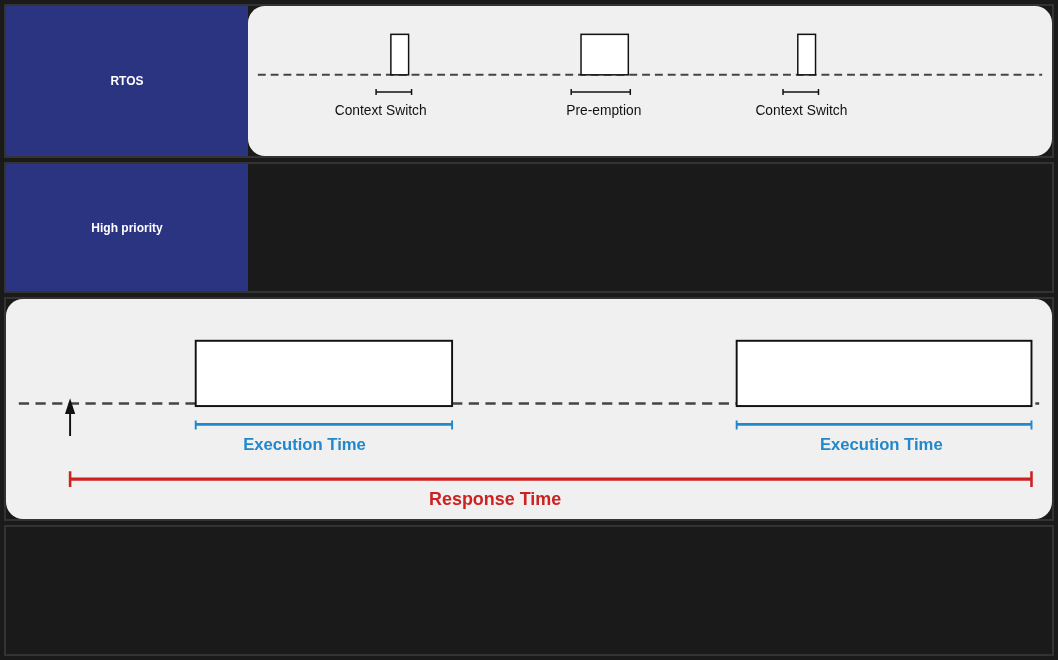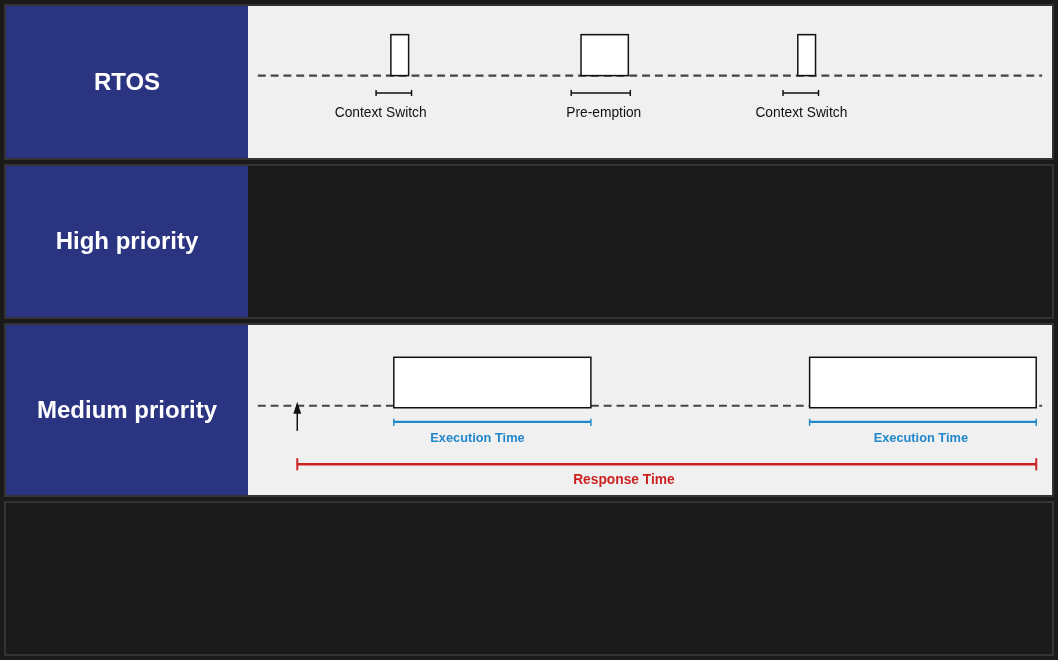"RTOS" .label-cell span { font-size: 24px -> 12px }
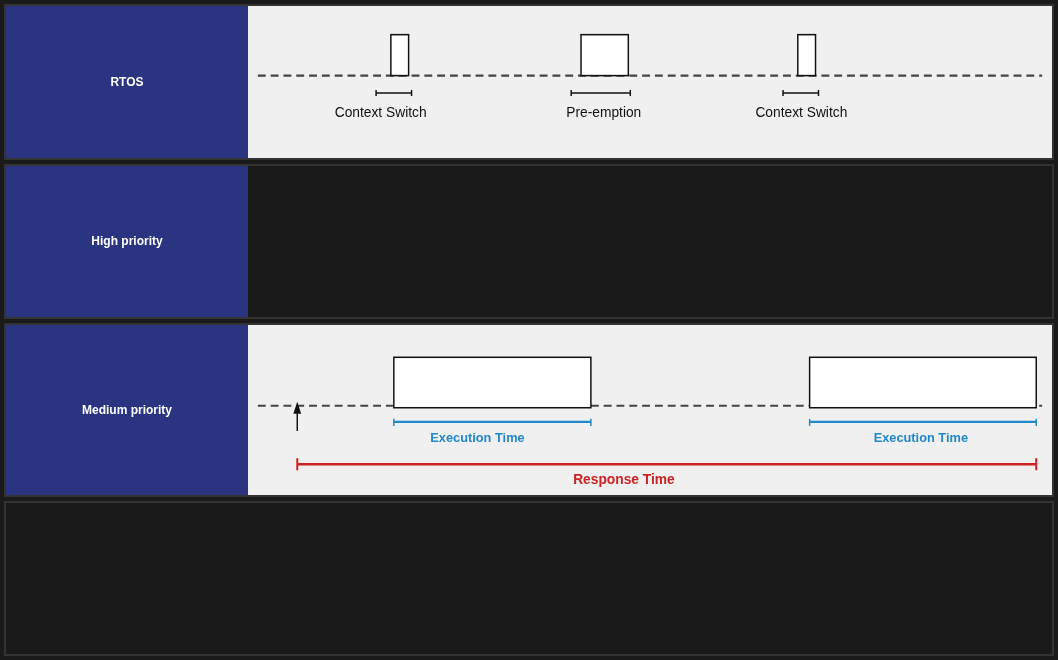"Context Switch" .diagram-cell { border-radius: none -> 17px }
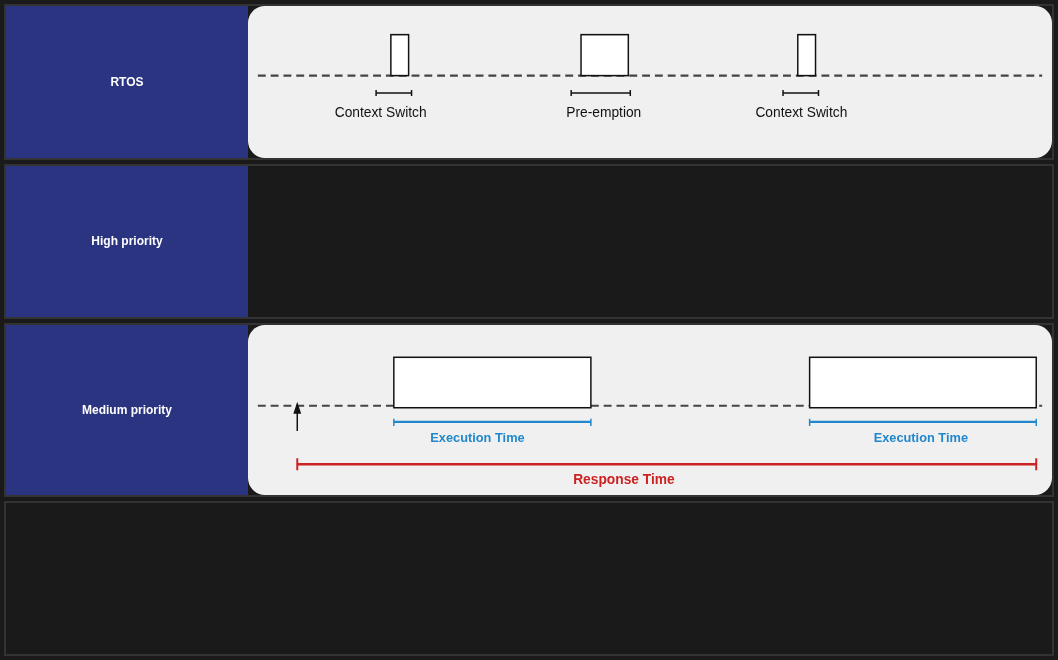"Medium priority" div.label-cell { html: <div> <span>Medium priority</span> </div> -> none }
